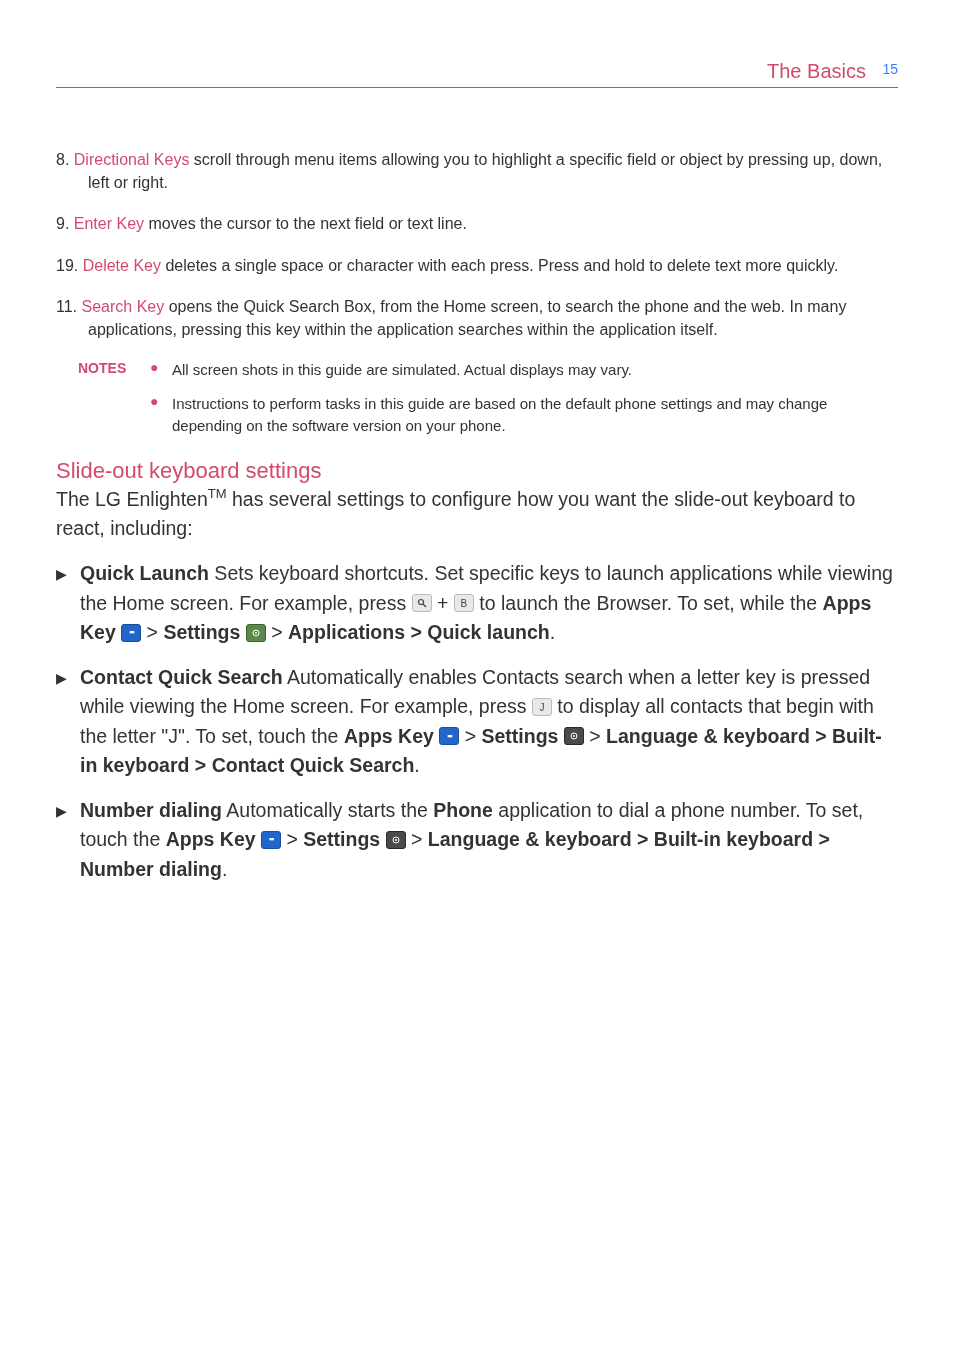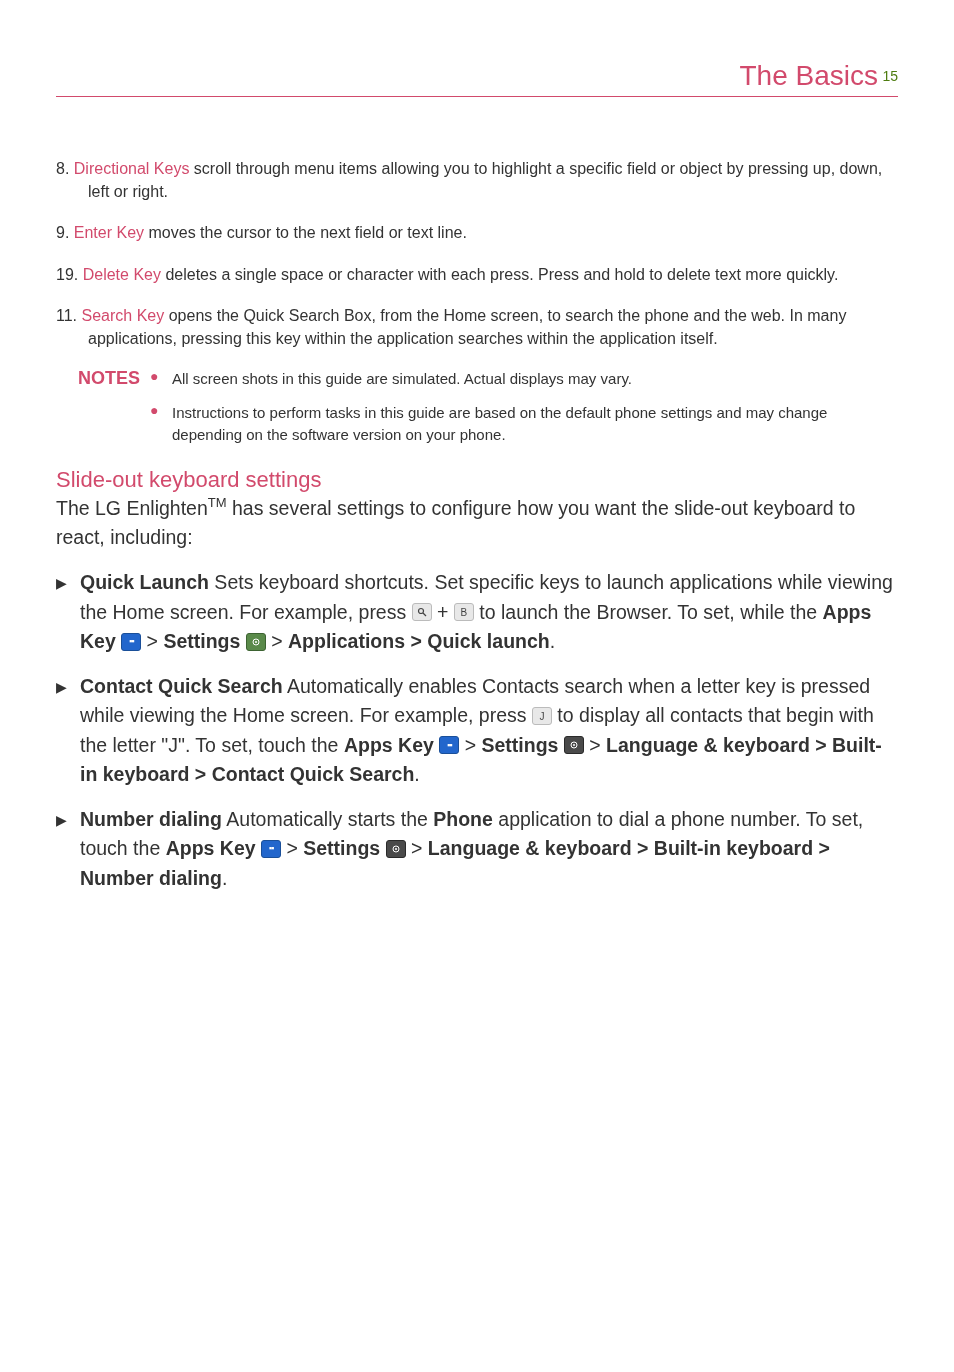"The Basics" .header-title { font-size: 28px -> 20px }
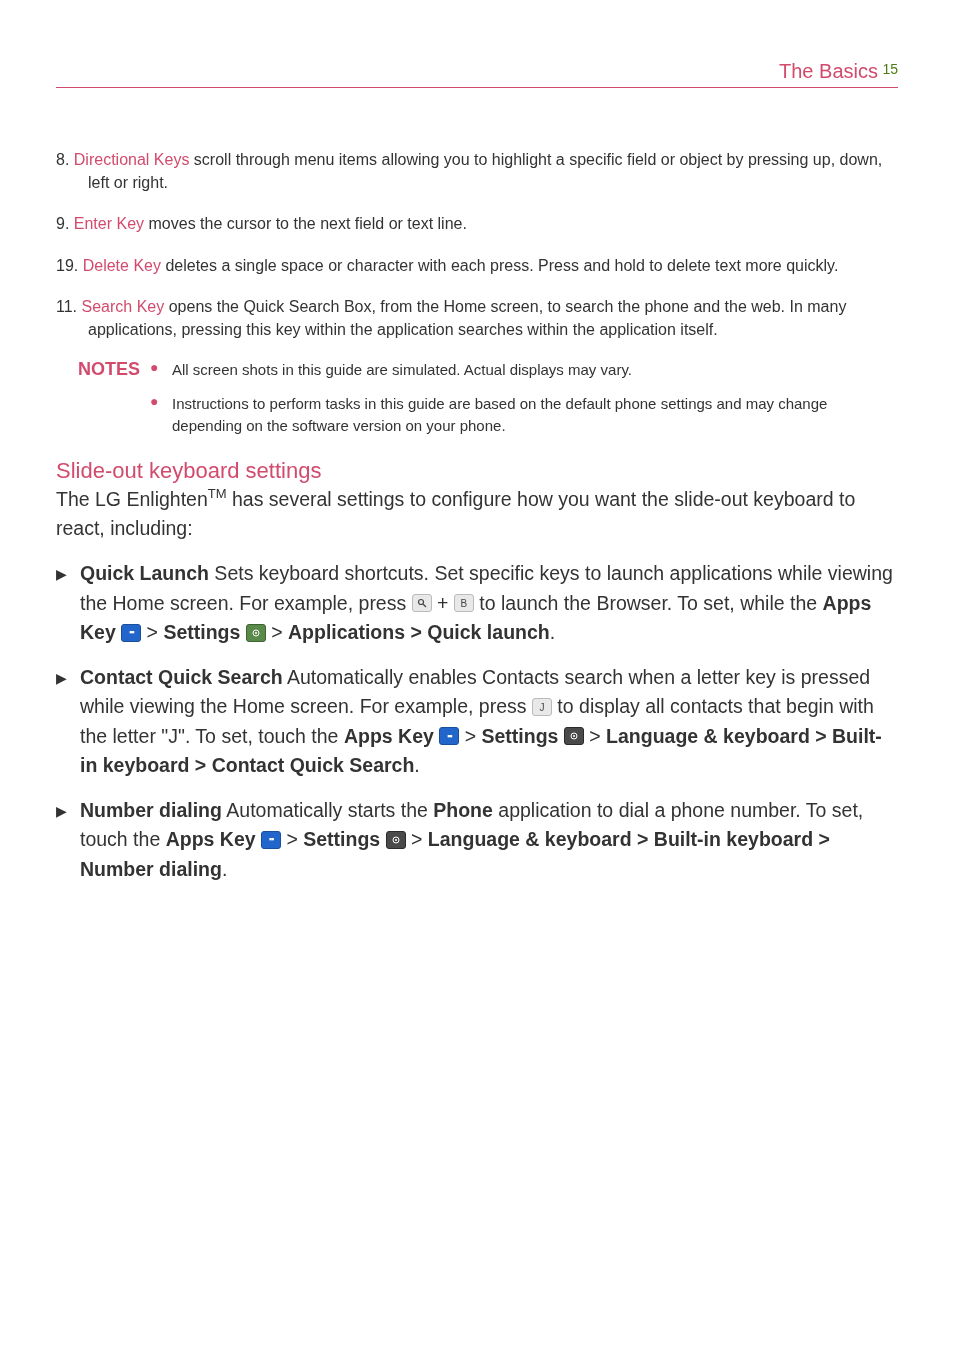"15" .page-num { color: #4d7c0f -> #3b82f6; margin-left: none -> 12px }
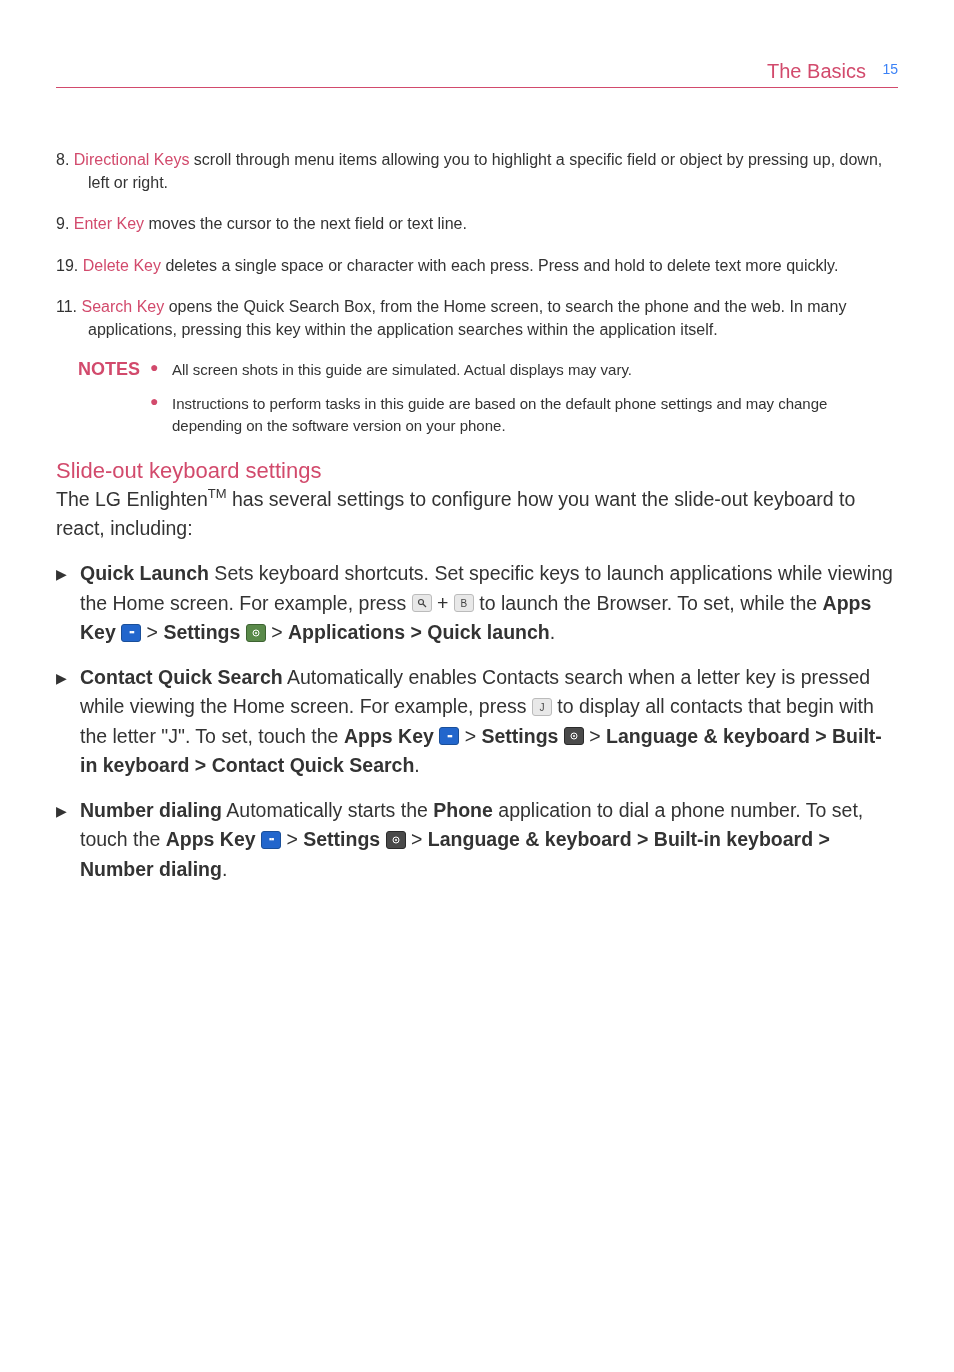"NOTES" .notes-label { font-size: 18px -> 14px }
